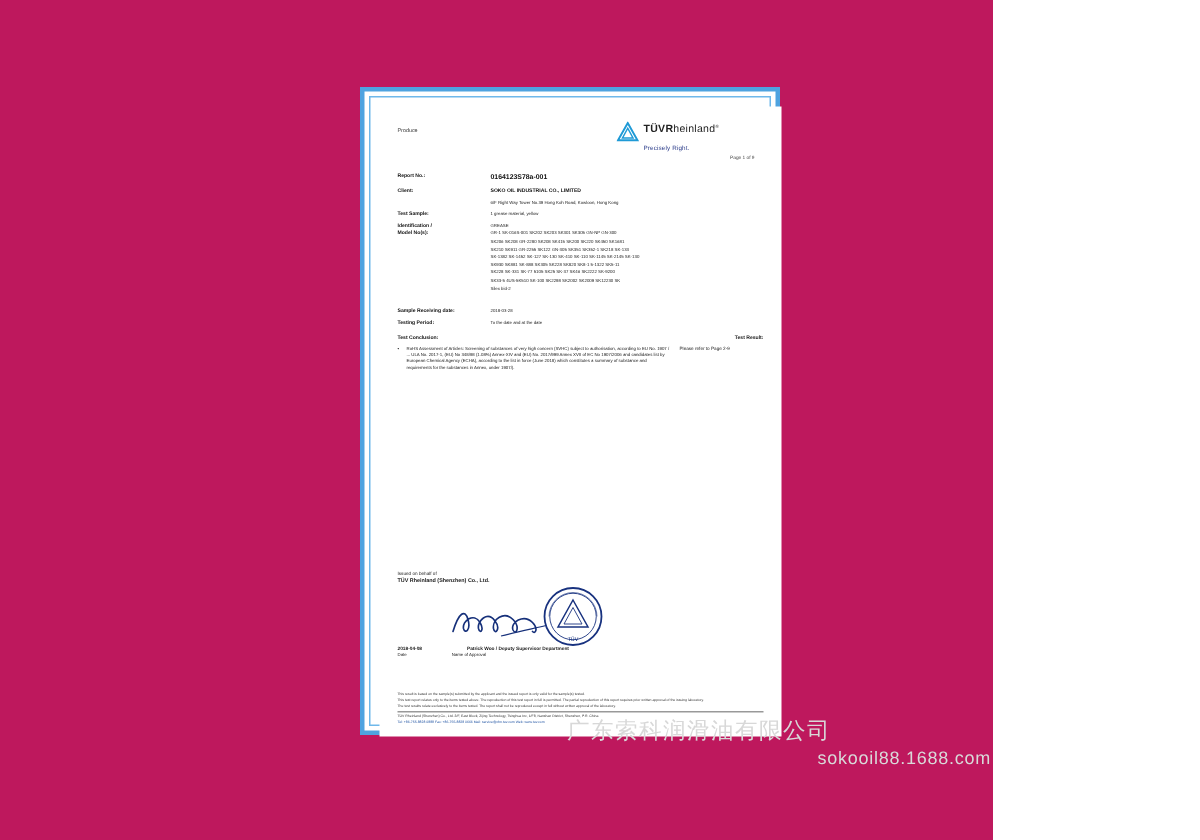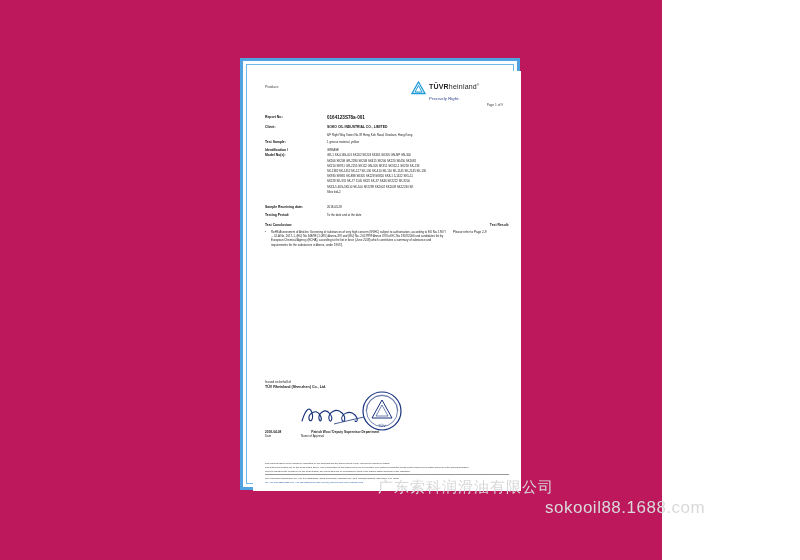"sokooil88.1688.com" .wm-site { font-size: 17px -> 12px }
